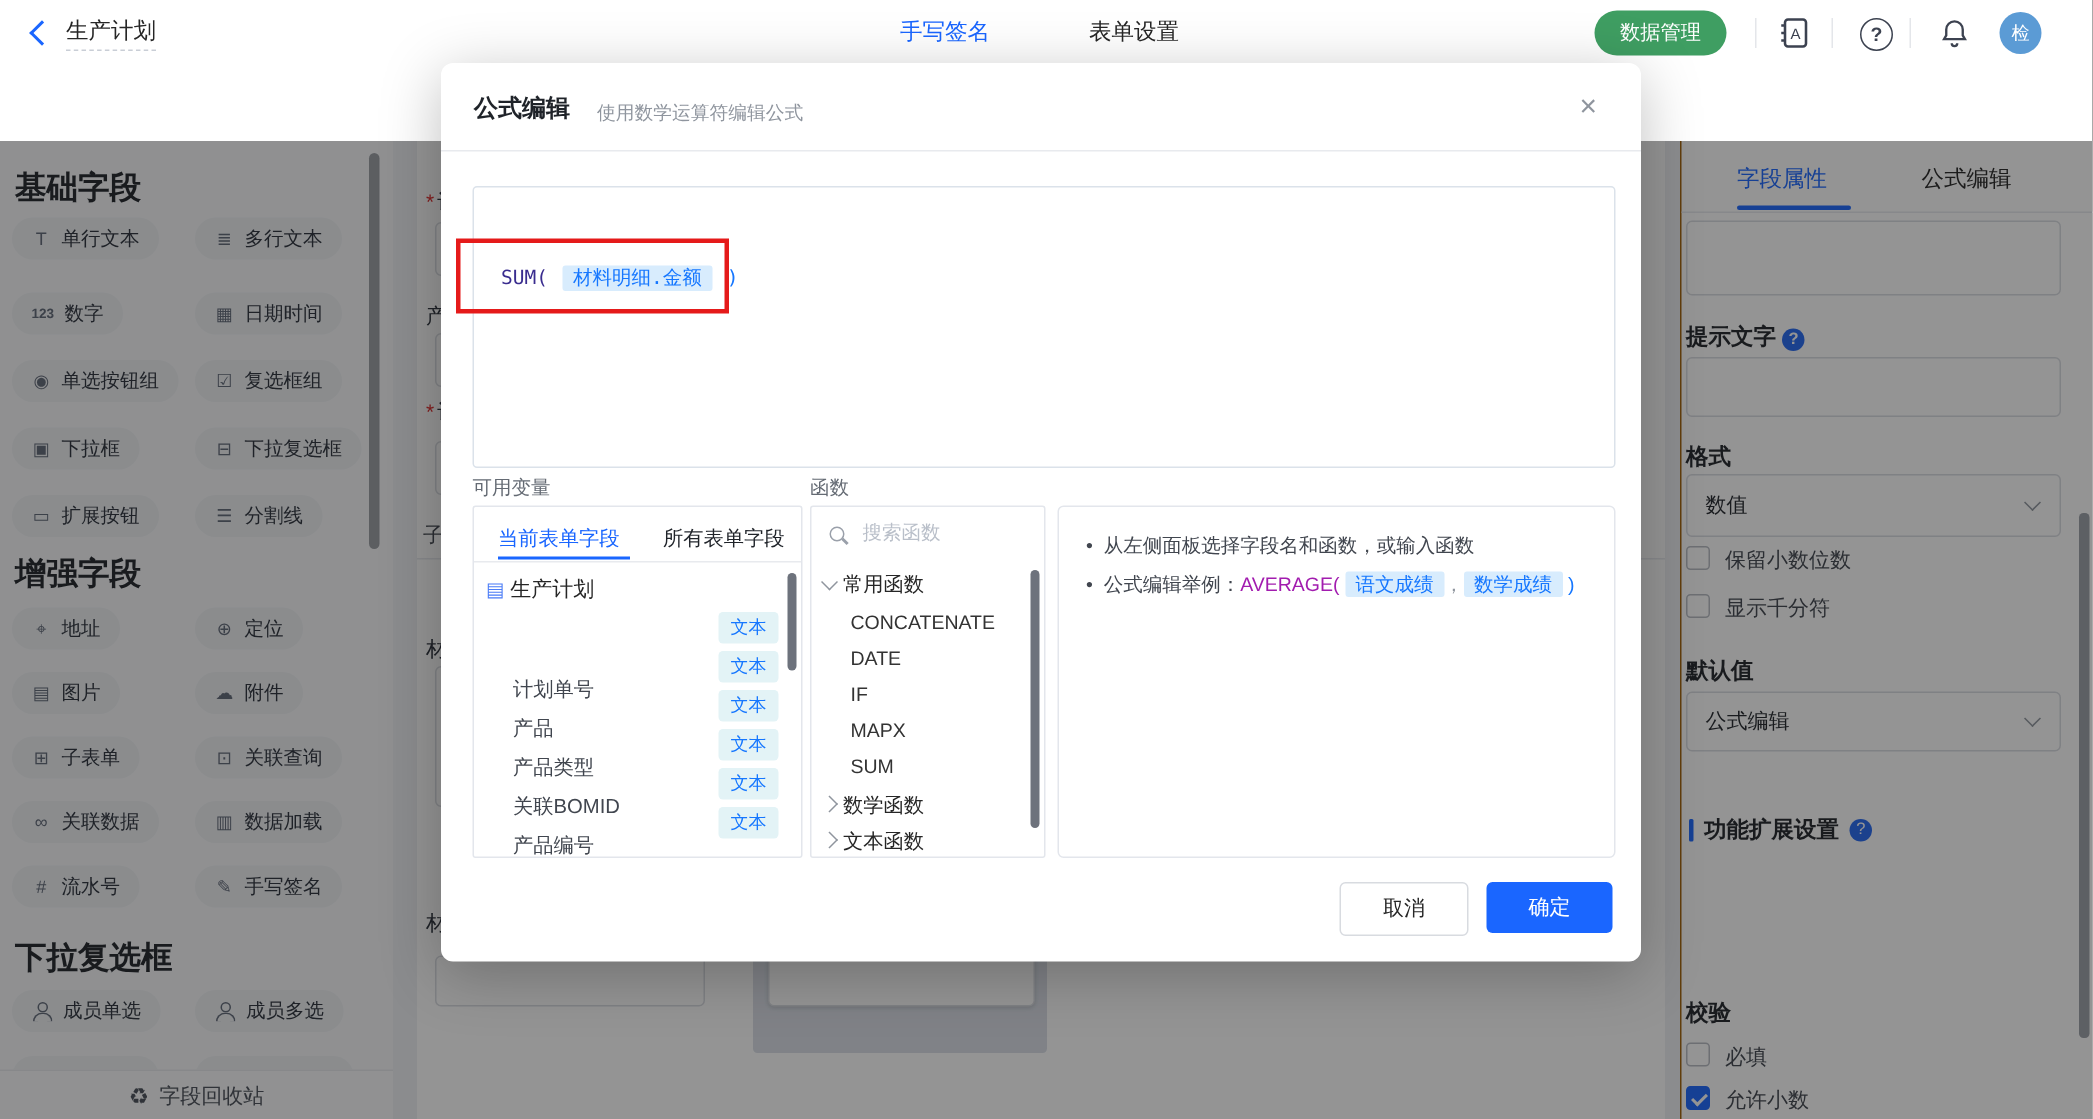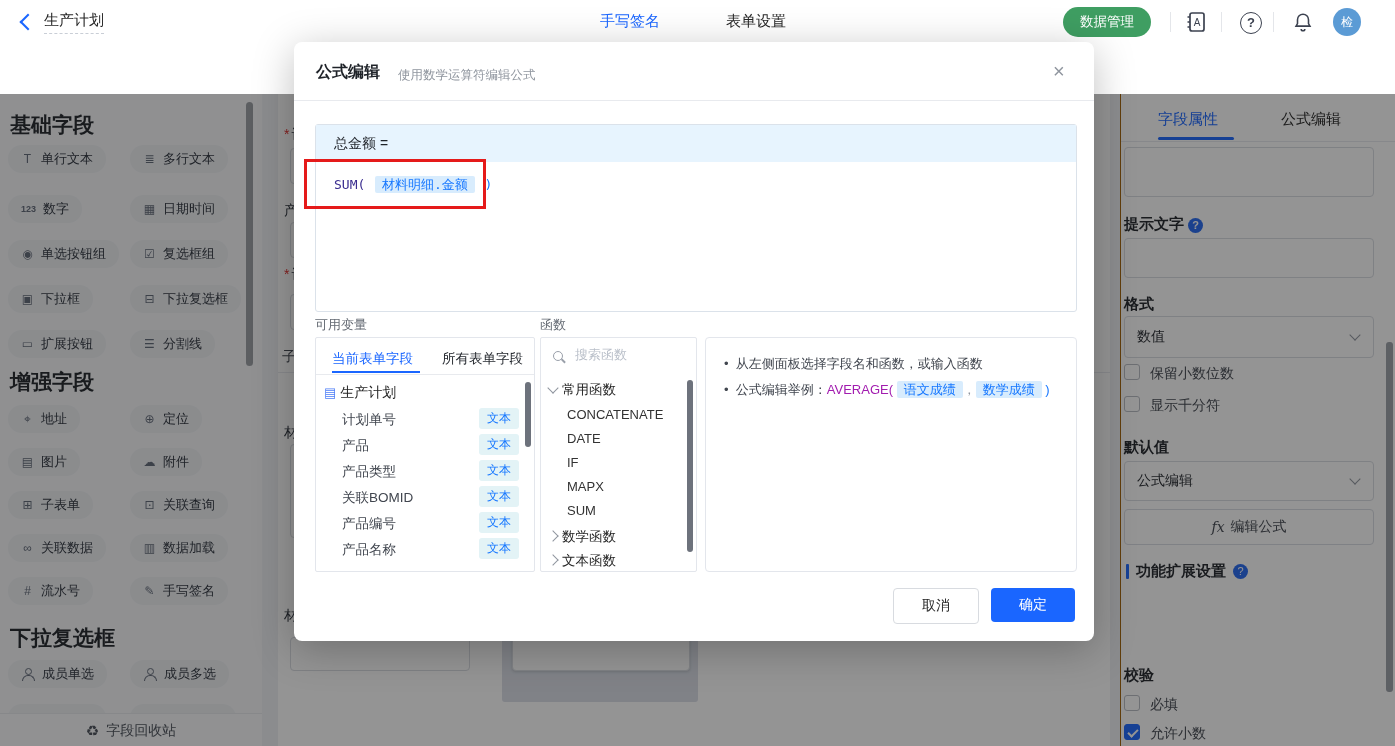"总金额 =" div.fhead { html: <div> <span>总金额 =</span> </div> -> none }
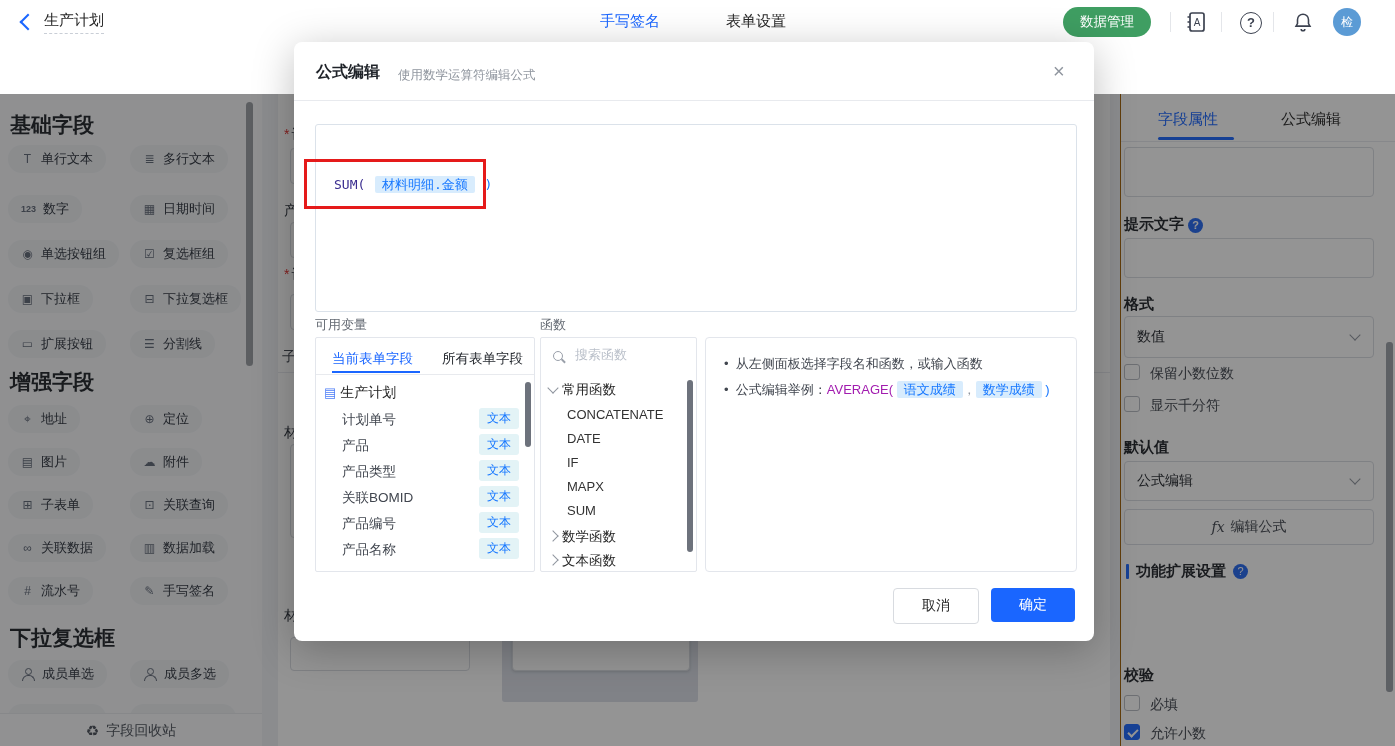"计划单号" .treename { margin-top: none -> 40px }
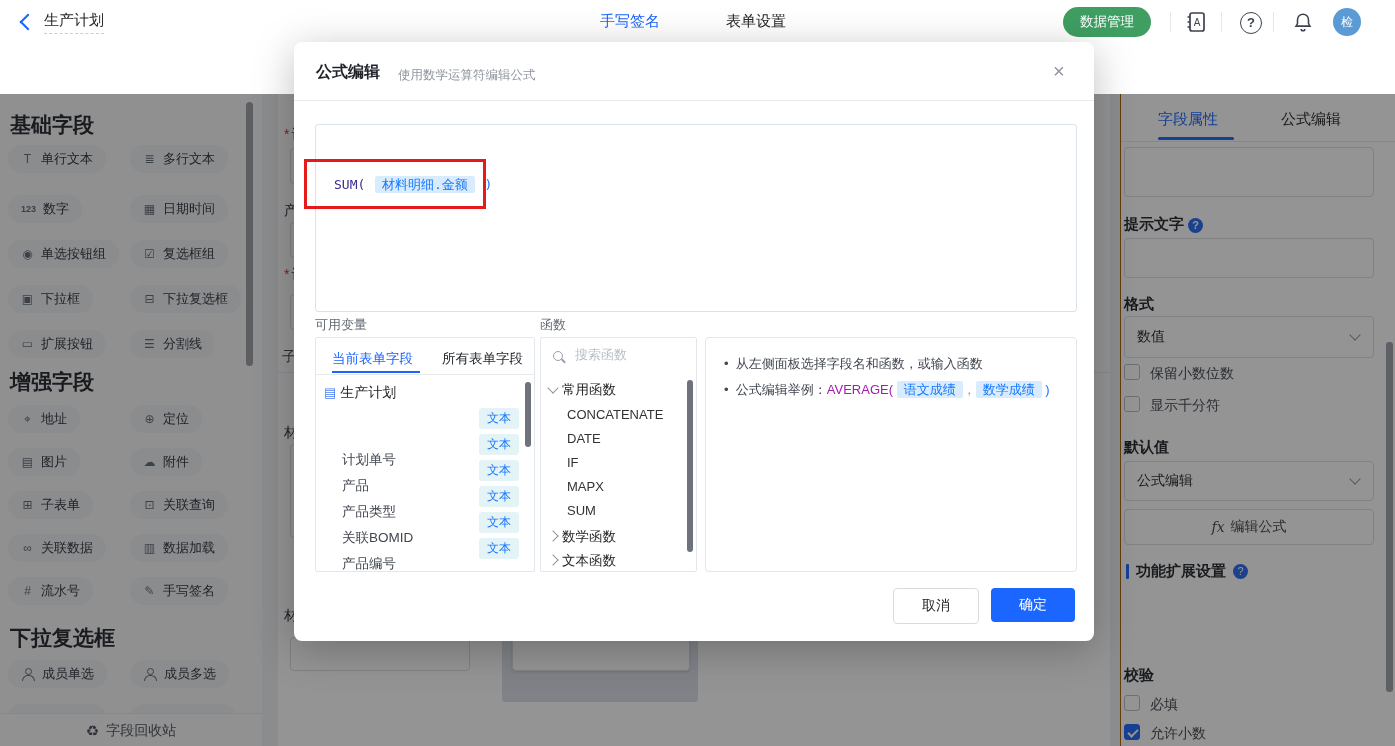"fx" div.abs { html: <div> <span>fx</span> <span>编辑公式</span> </div> -> none }
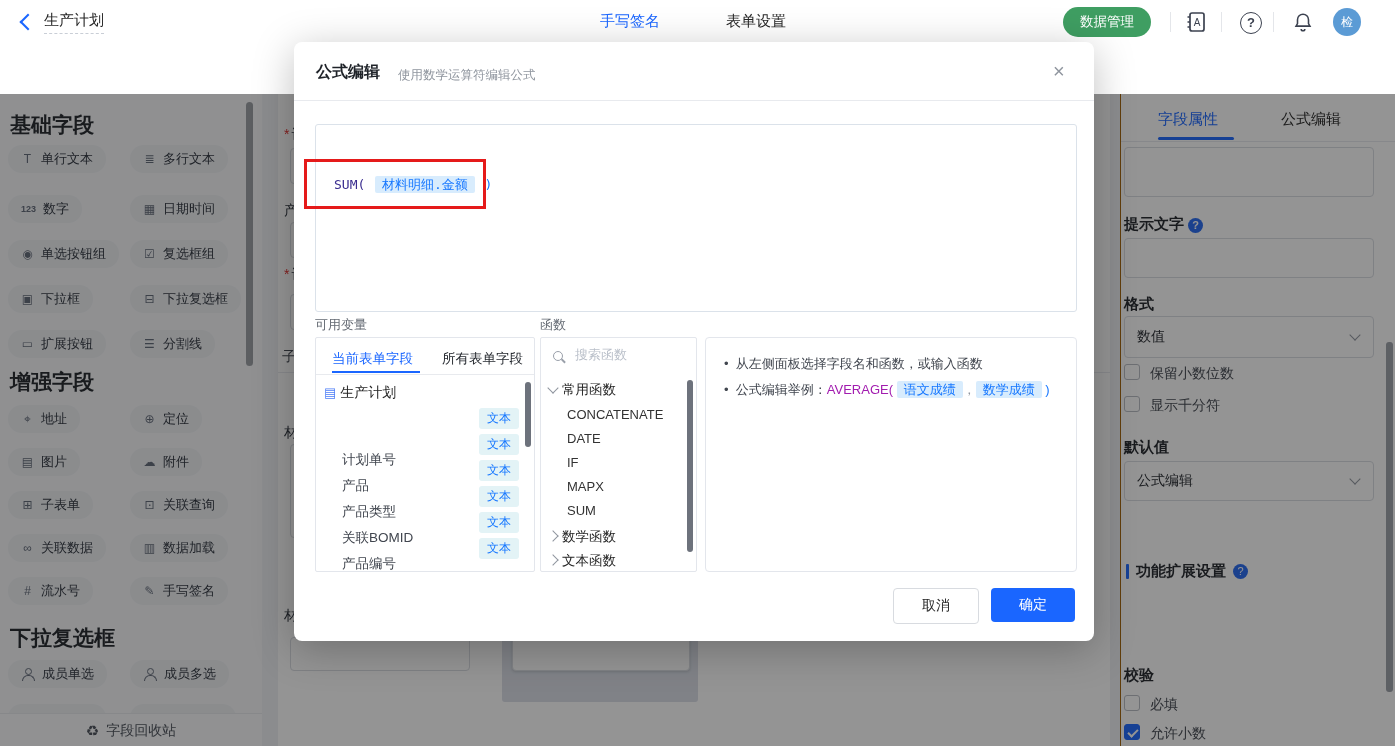"功能扩展设置" div.abs { top: 468px -> 450px }
